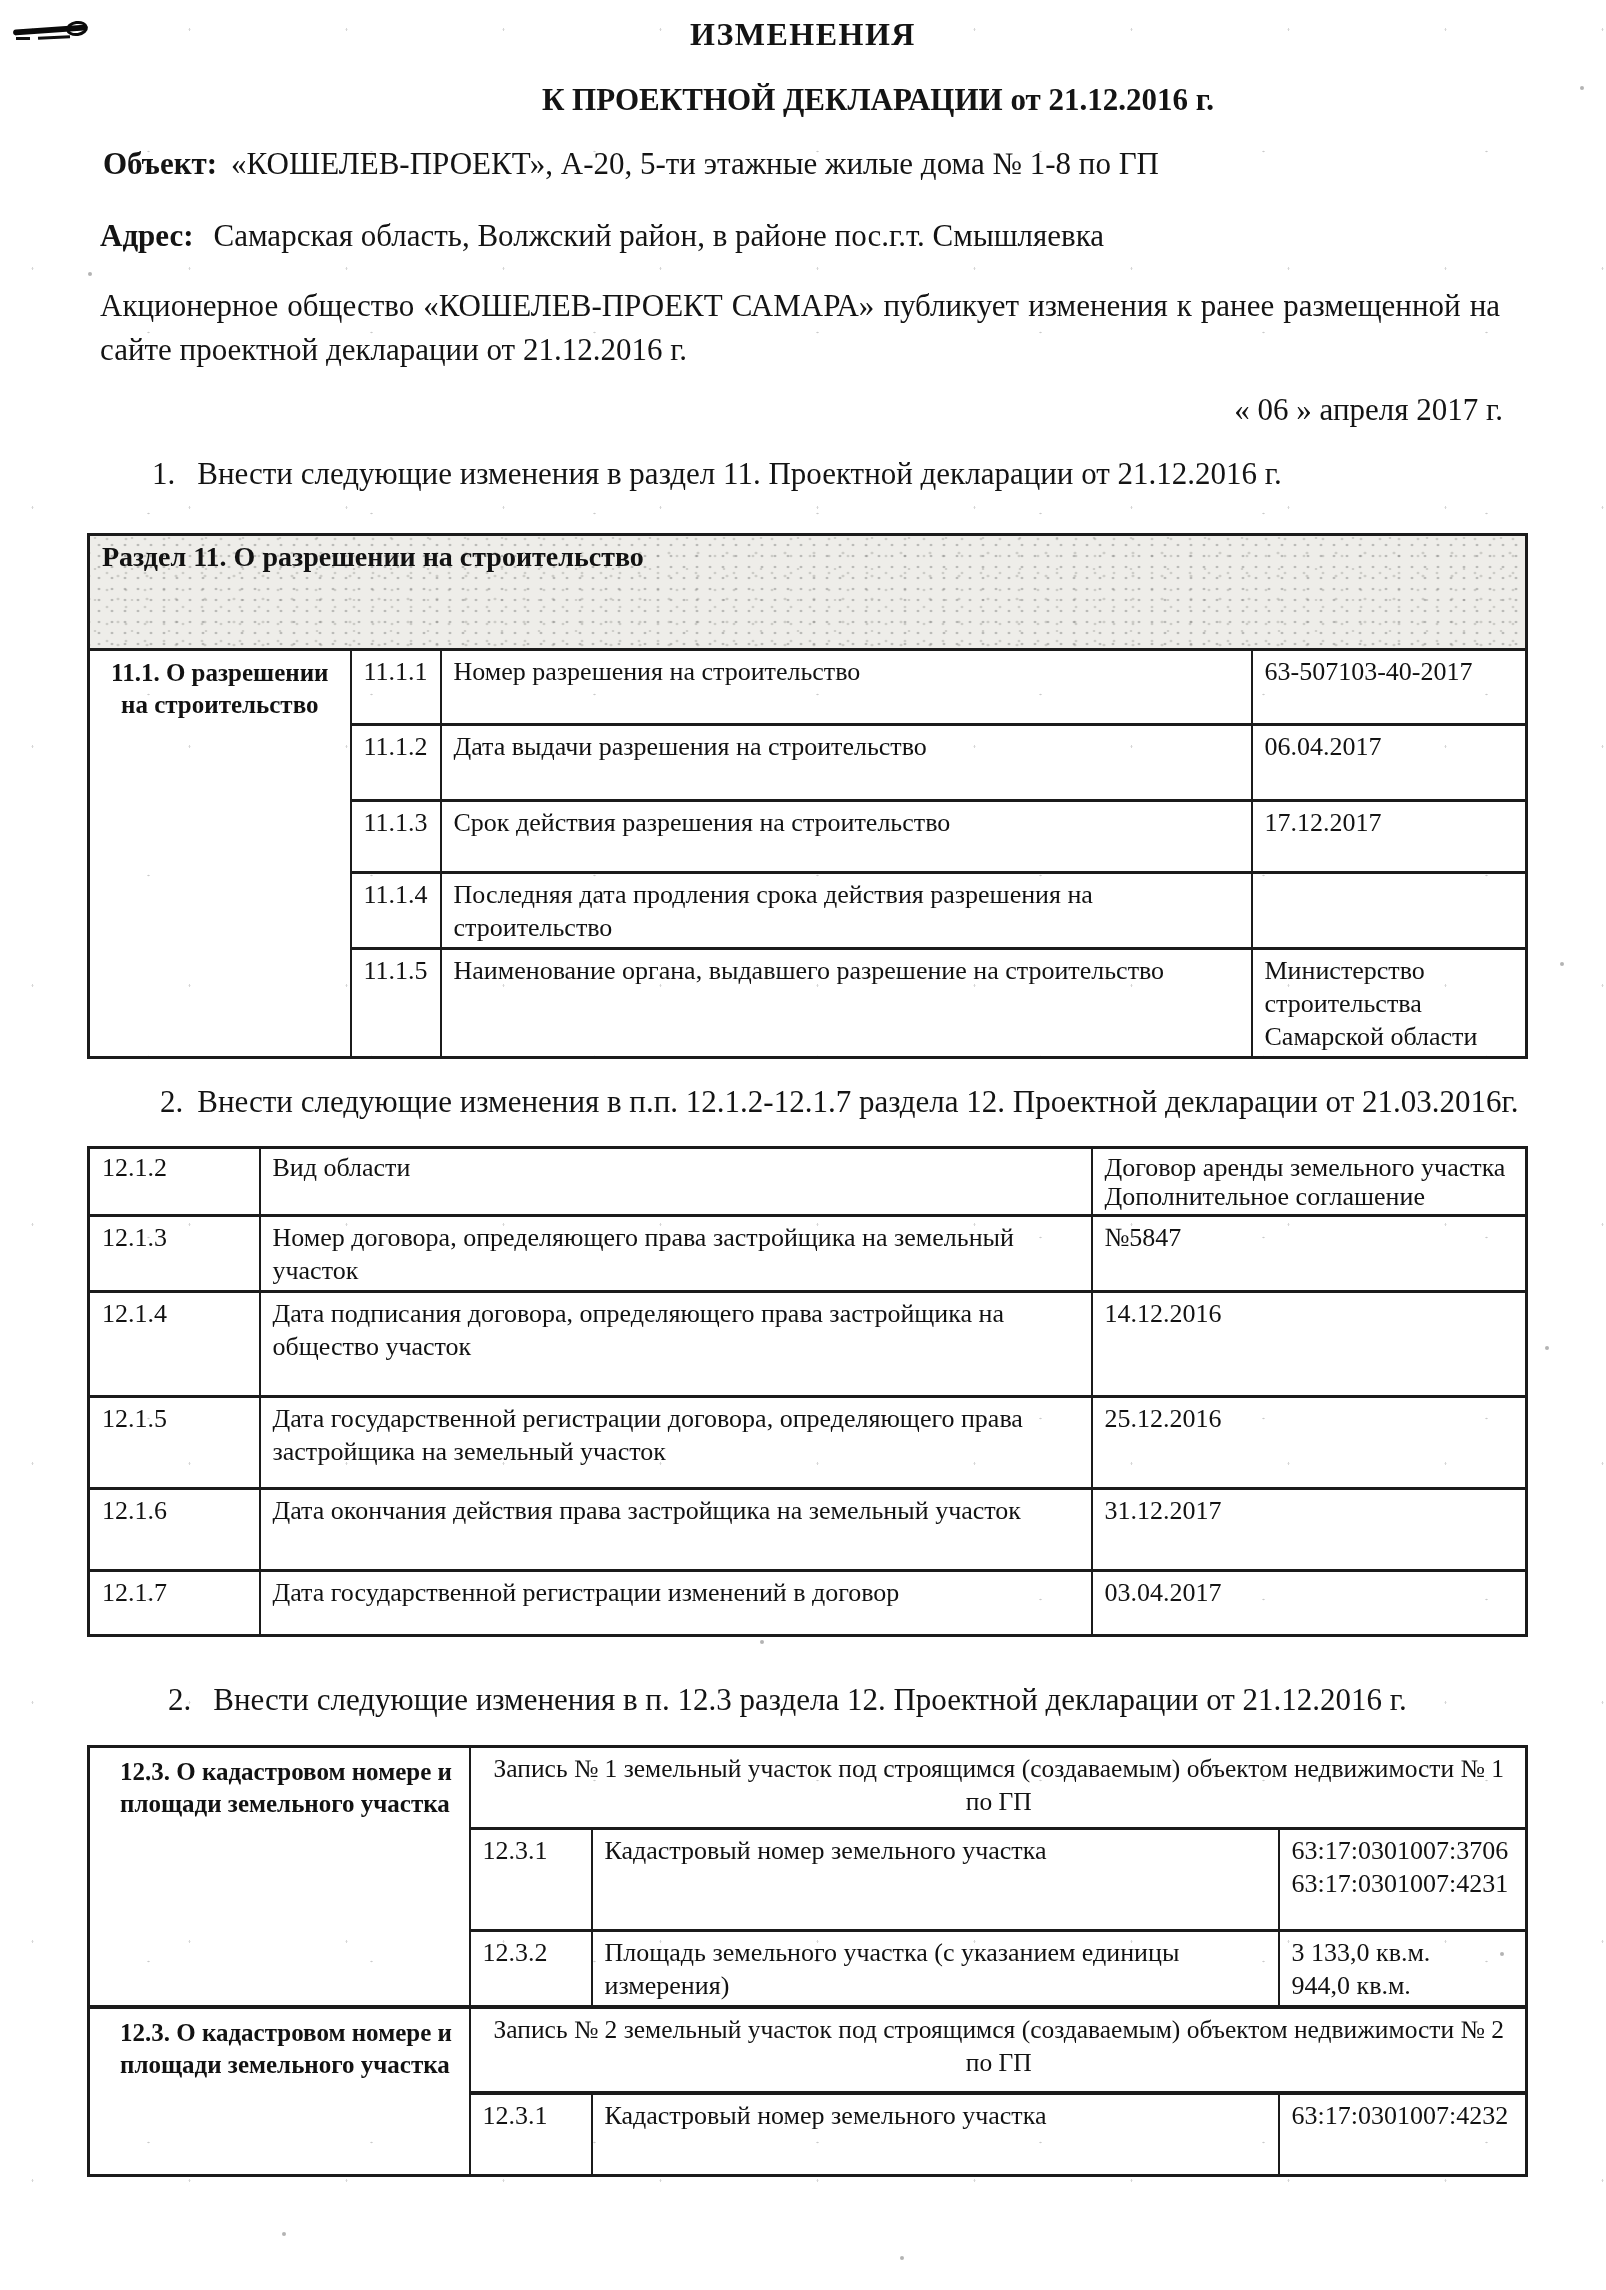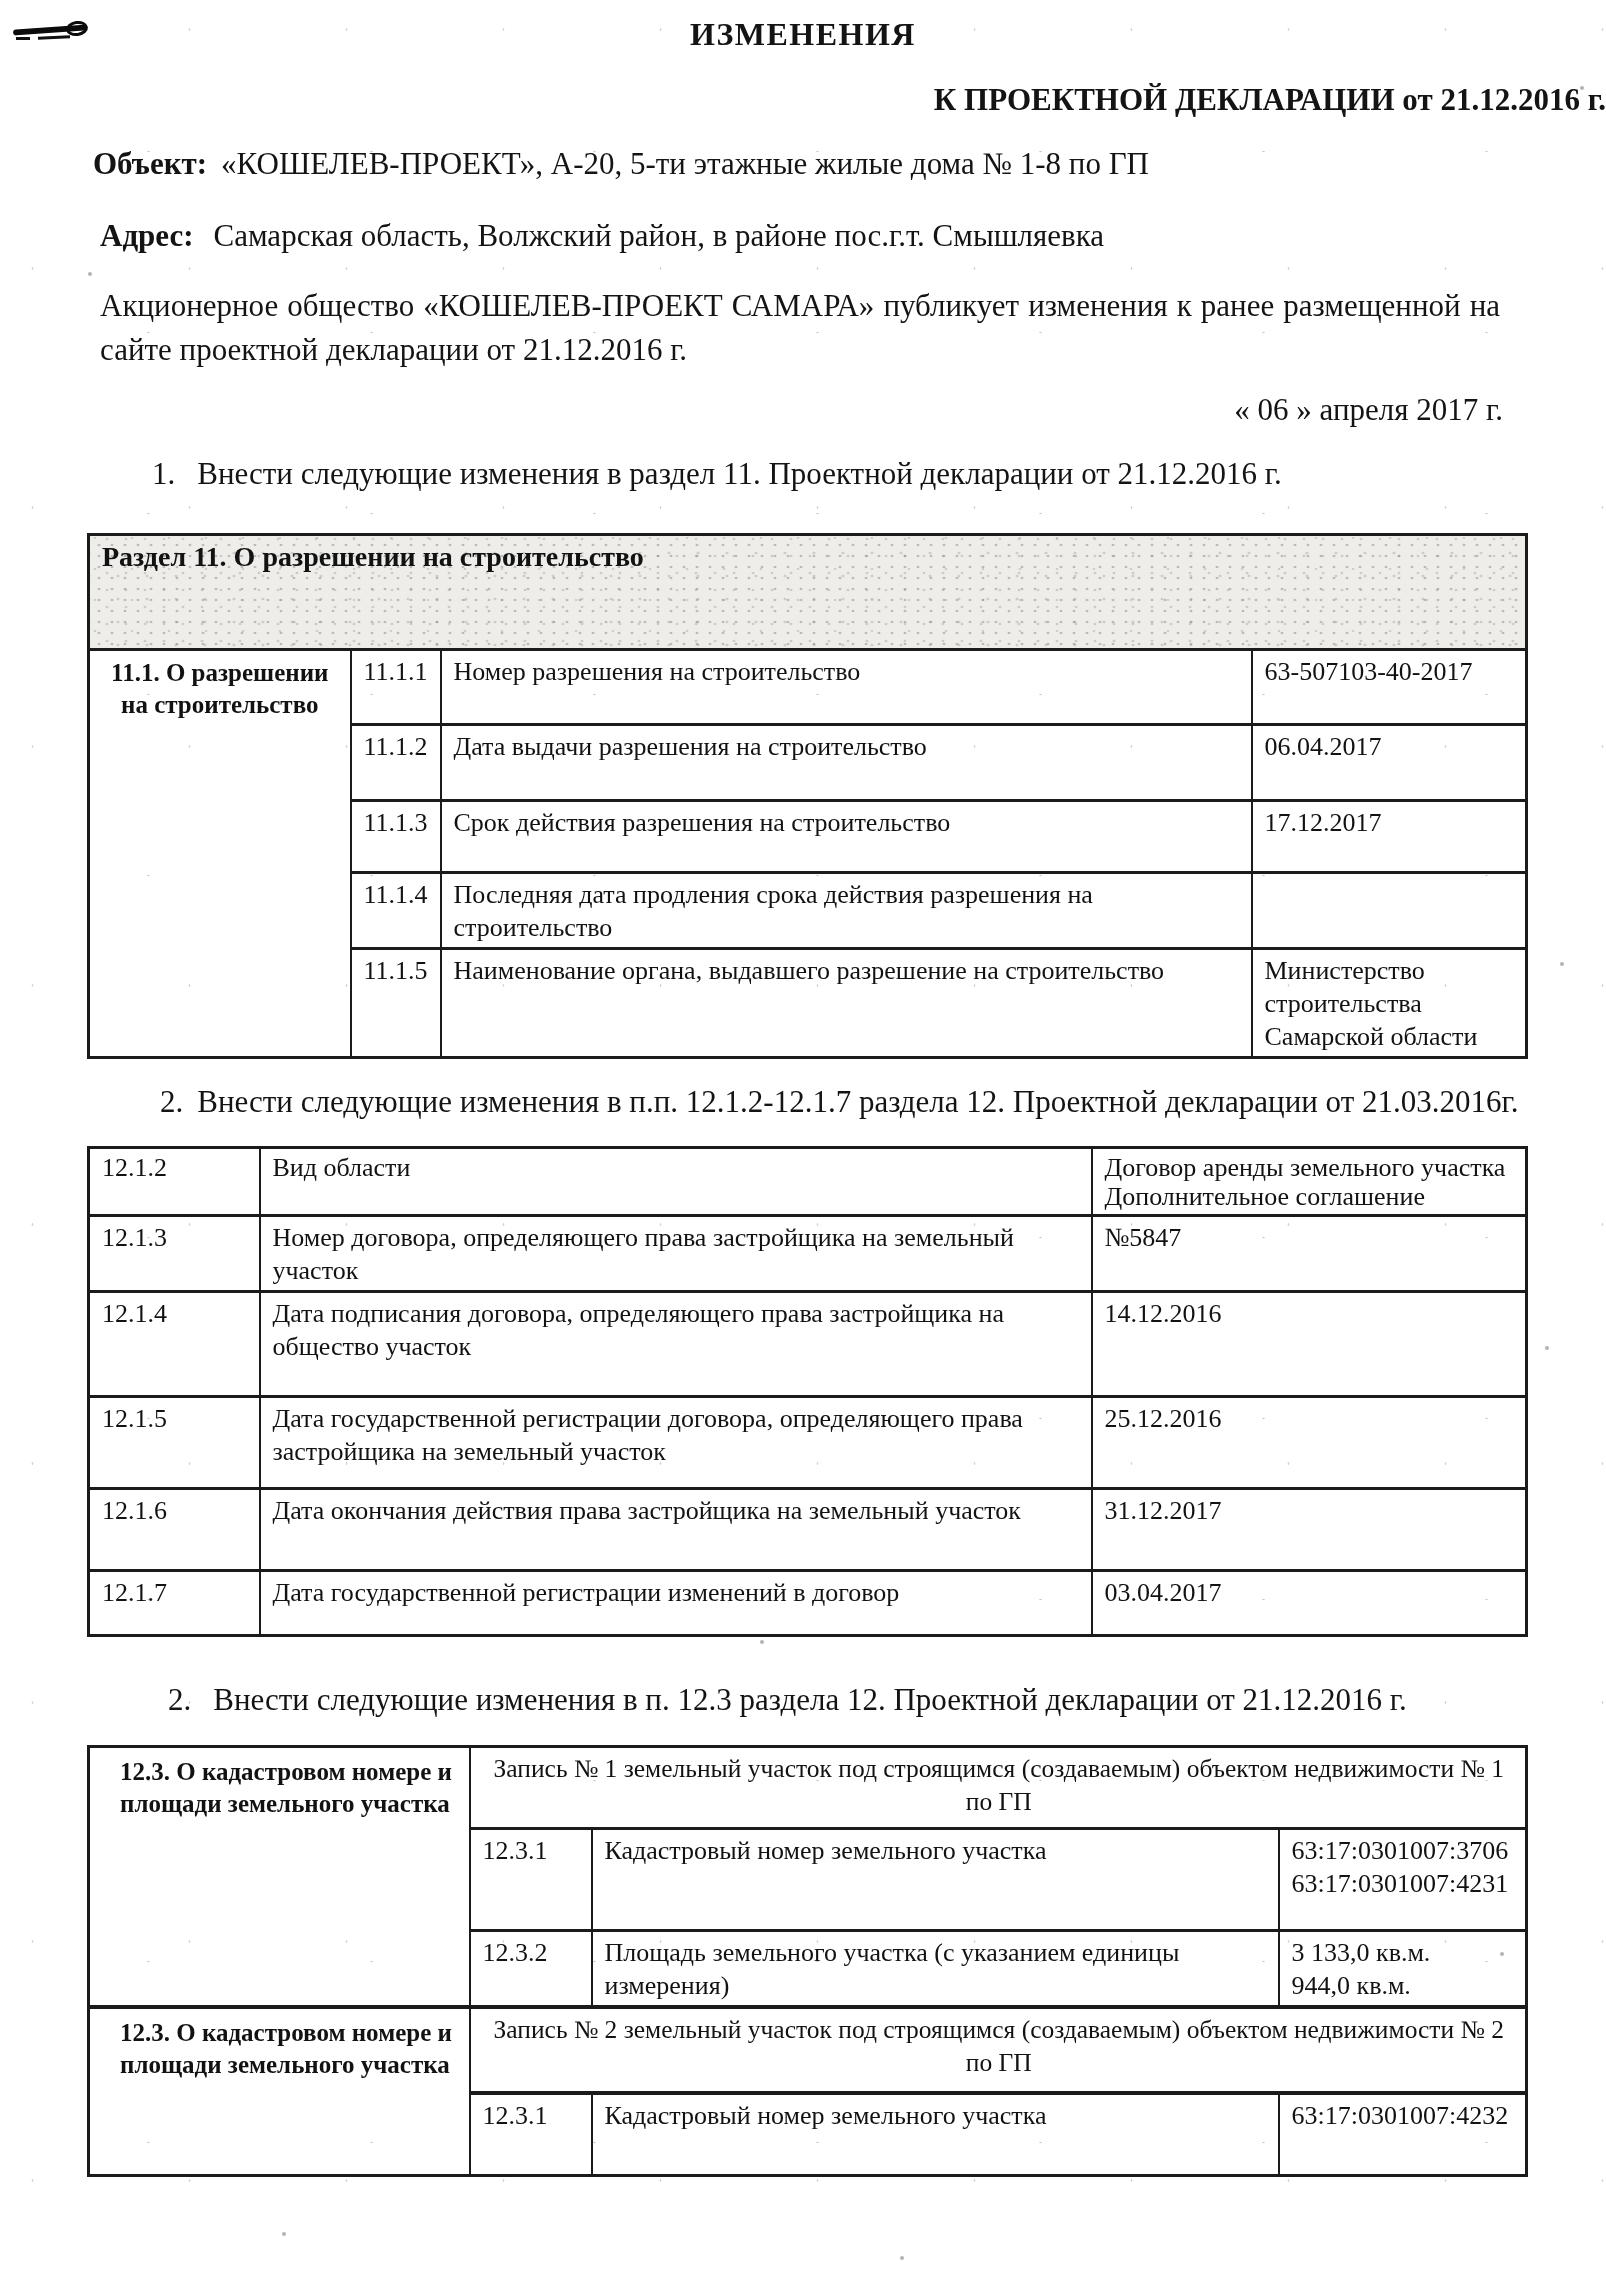"К ПРОЕКТНОЙ ДЕКЛАРАЦИИ от 21.12.2016" .doc-subtitle { text-align: right -> center }
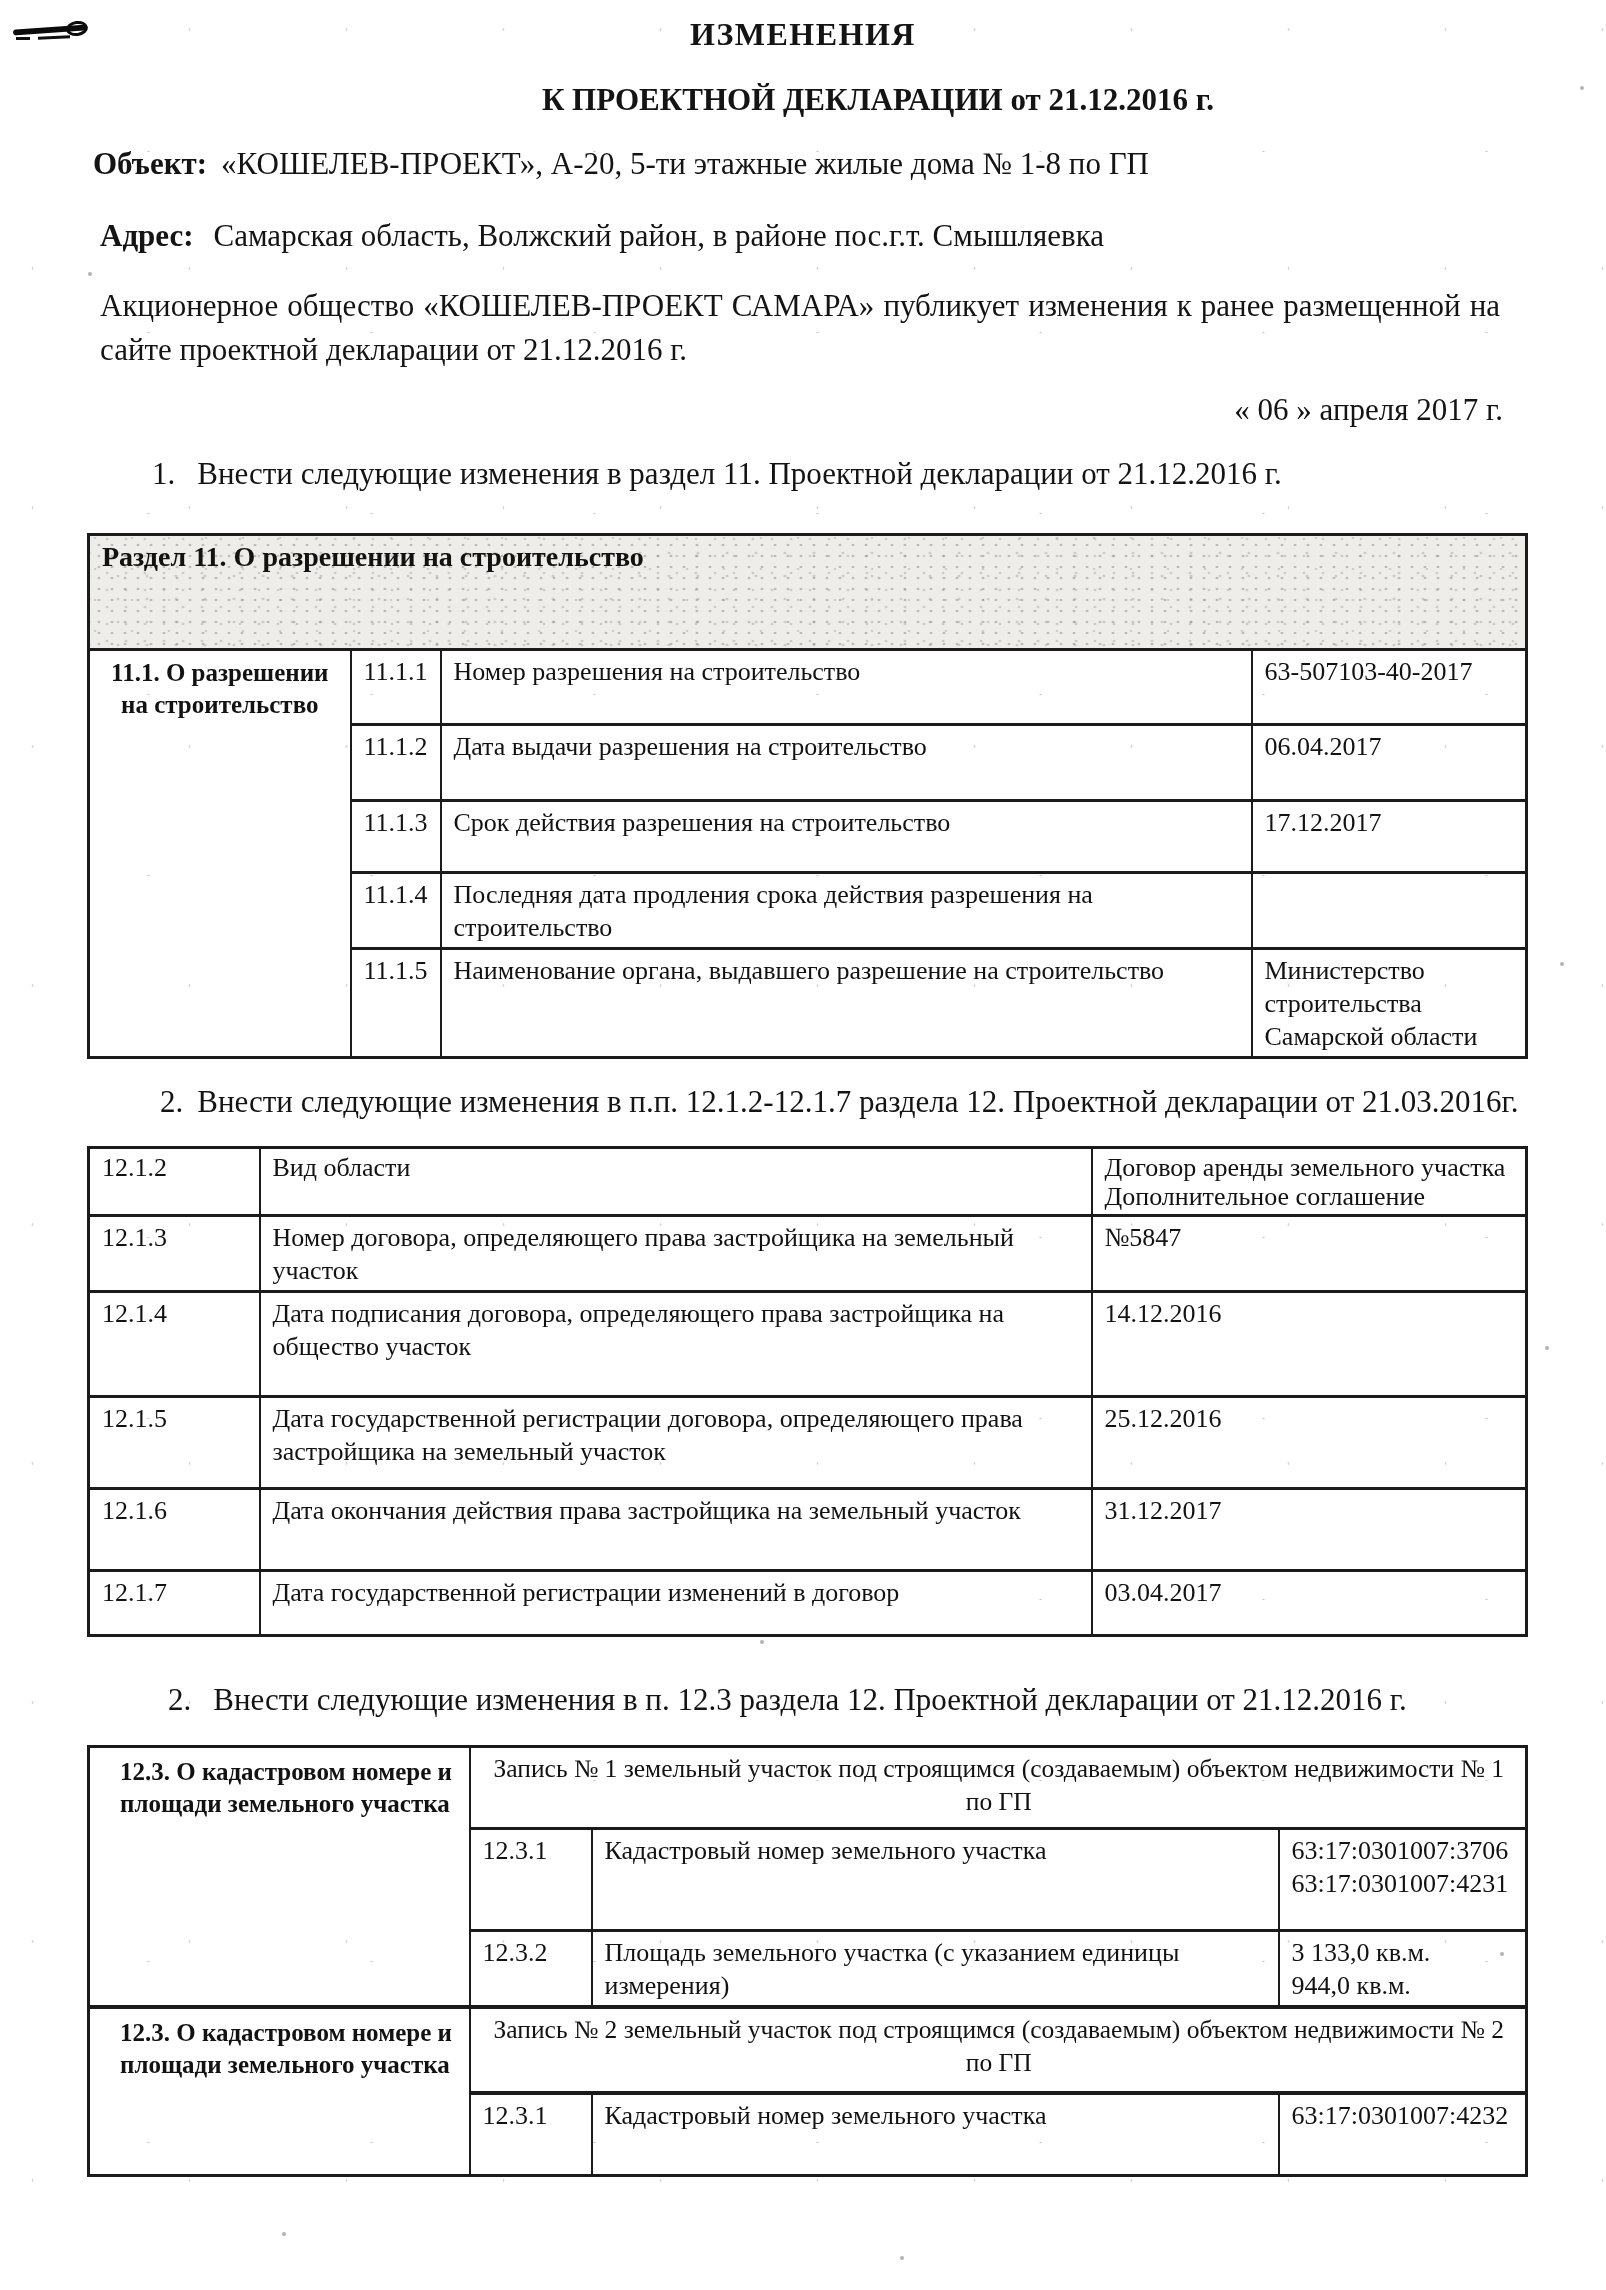"Объект: «КОШЕЛЕВ-ПРОЕКТ», А-20, 5-ти" .object-line { left: 93px -> 103px }
